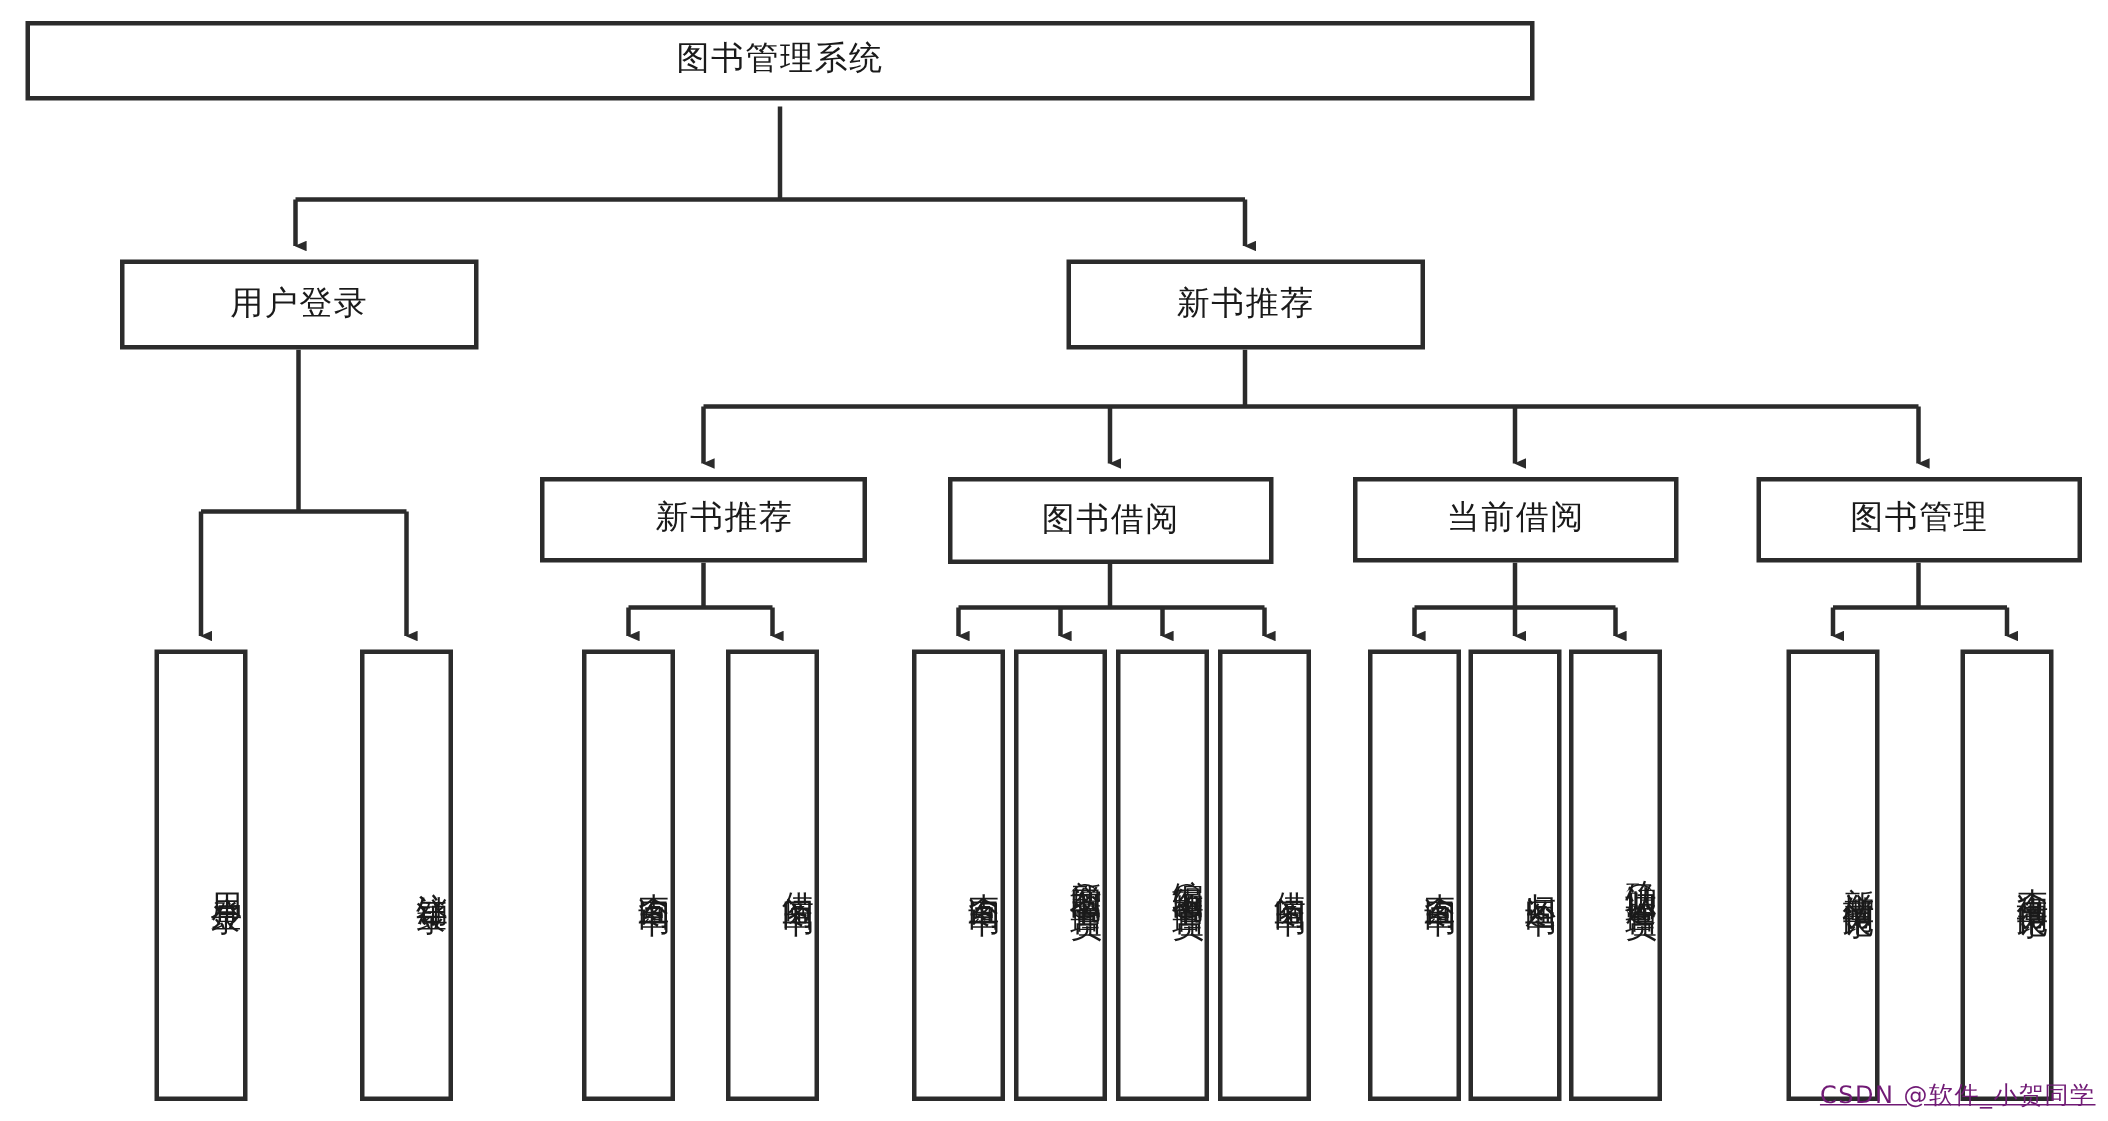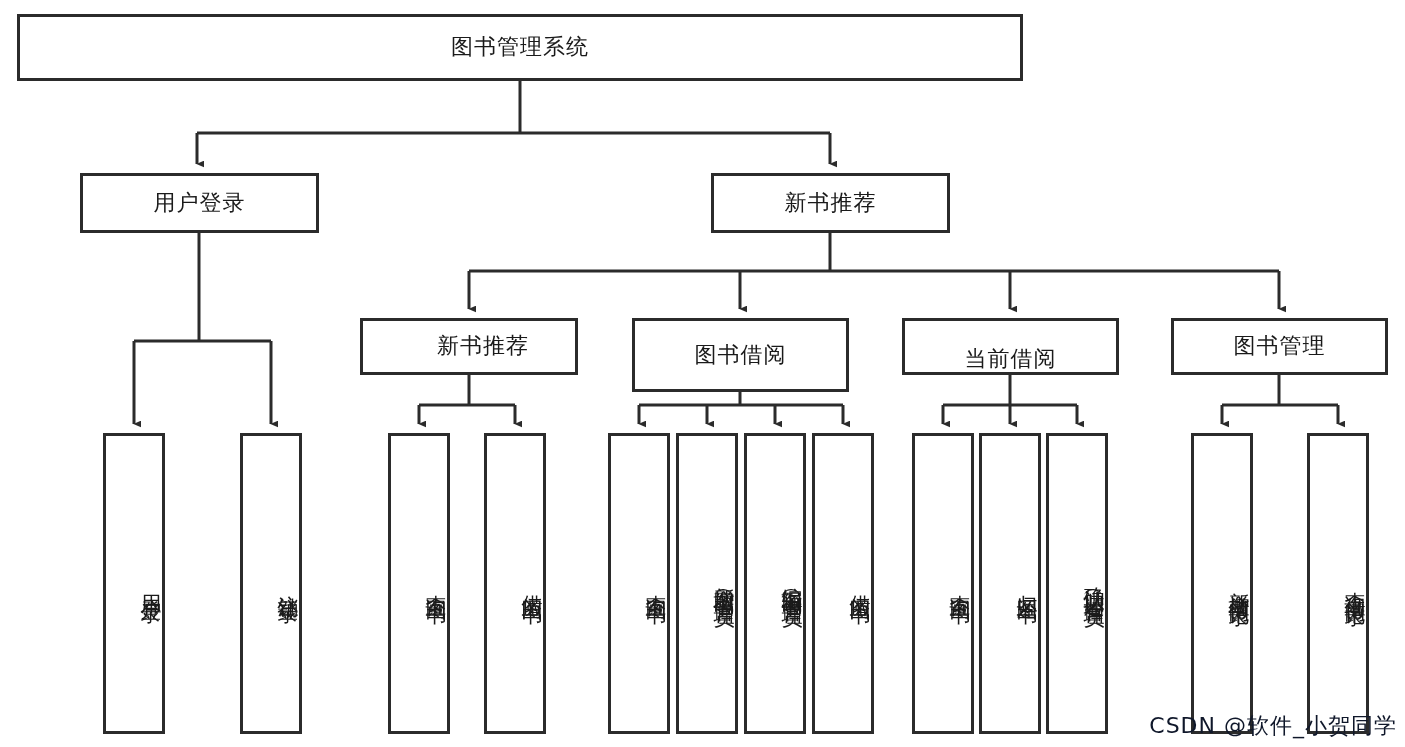"图书管理系统" div.node { height: 67px -> 53px }
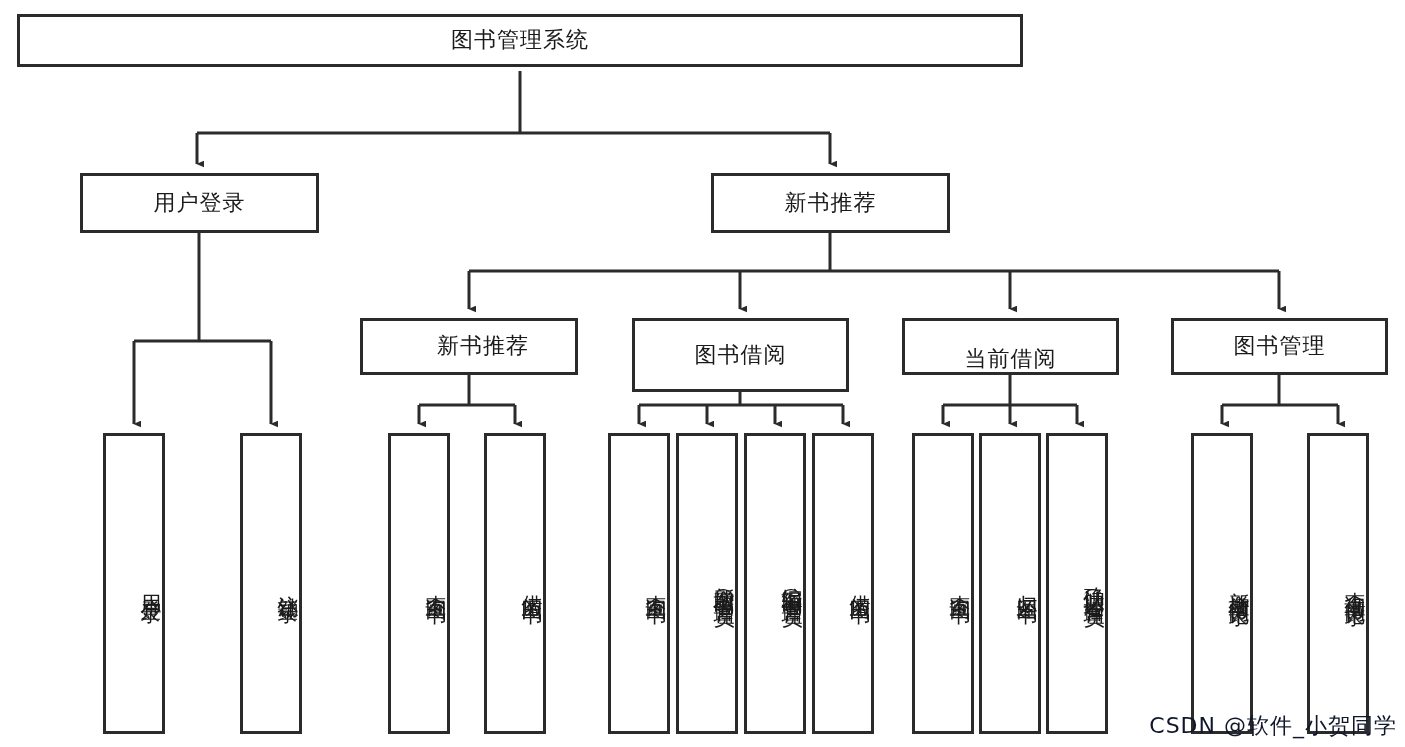"图书借阅" div.node { height: 74px -> 58px }
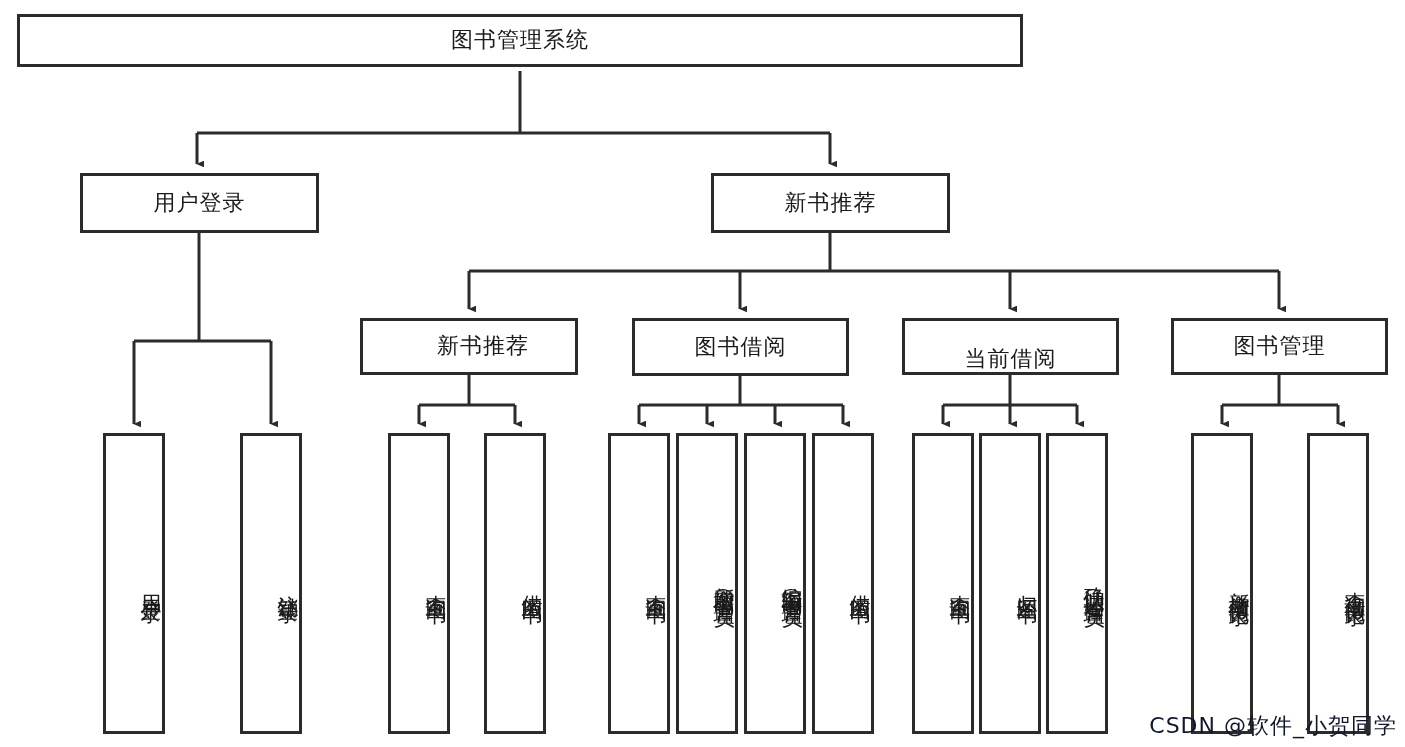"当前借阅" div.node { align-items: flex-end -> none }
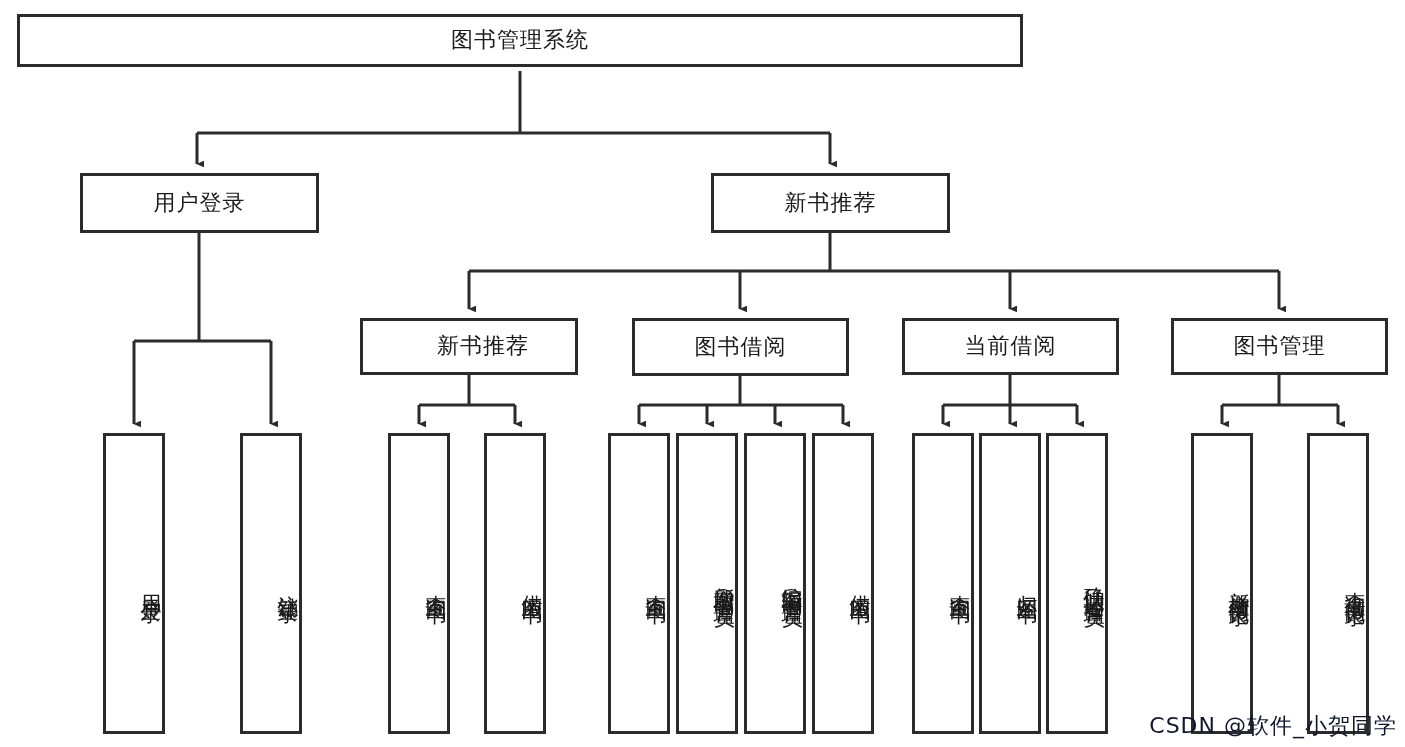"CSDN @软件_小贺同学" #watermark { color: #0f172a -> #701a75; font-size: 22px -> 16px; text-decoration: none -> underline }
